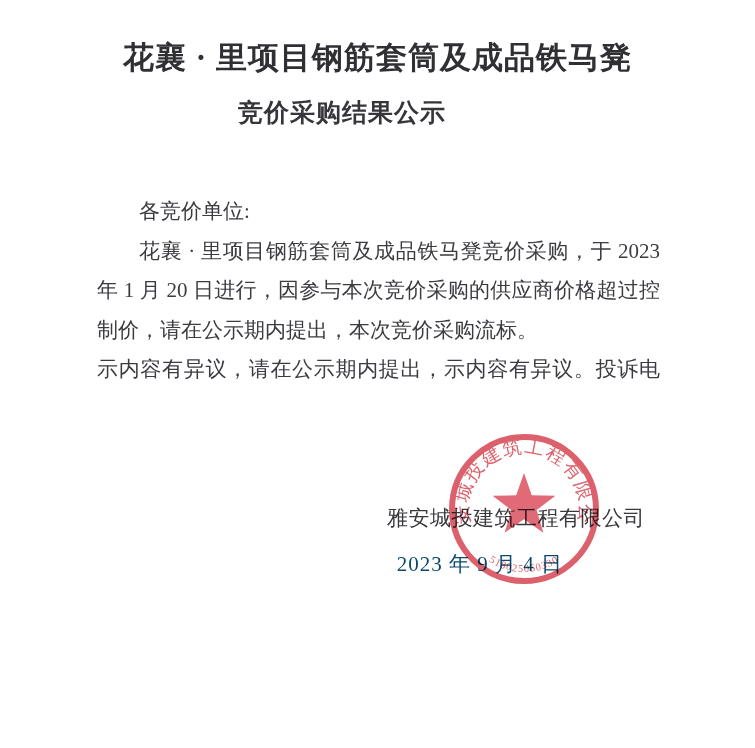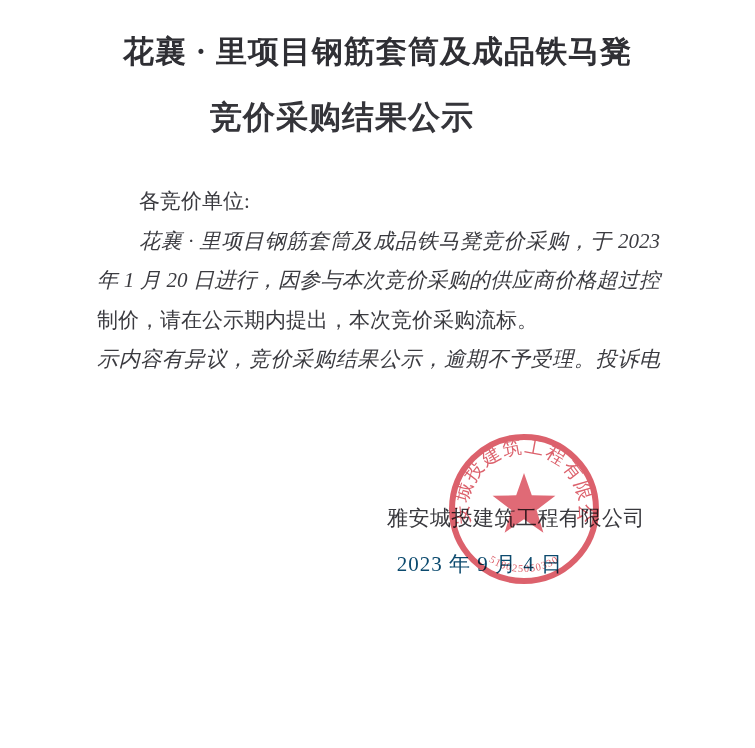"花襄 · 里项目钢筋套筒及成品铁马凳" .title1 { top: 31px -> 37px }
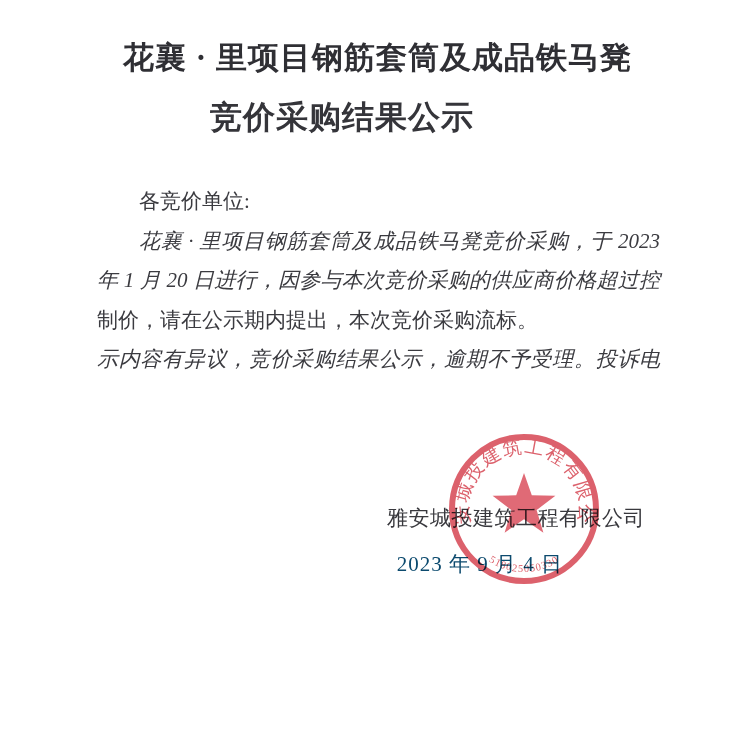"竞价采购结果公示" .title2 { font-size: 32px -> 25px }
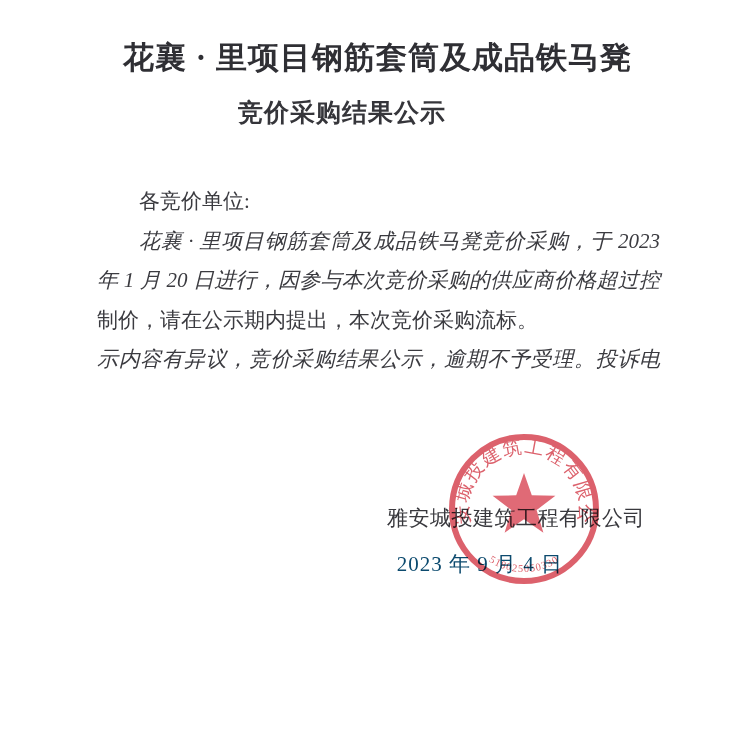"各竞价单位:" .body-text { top: 182px -> 192px }
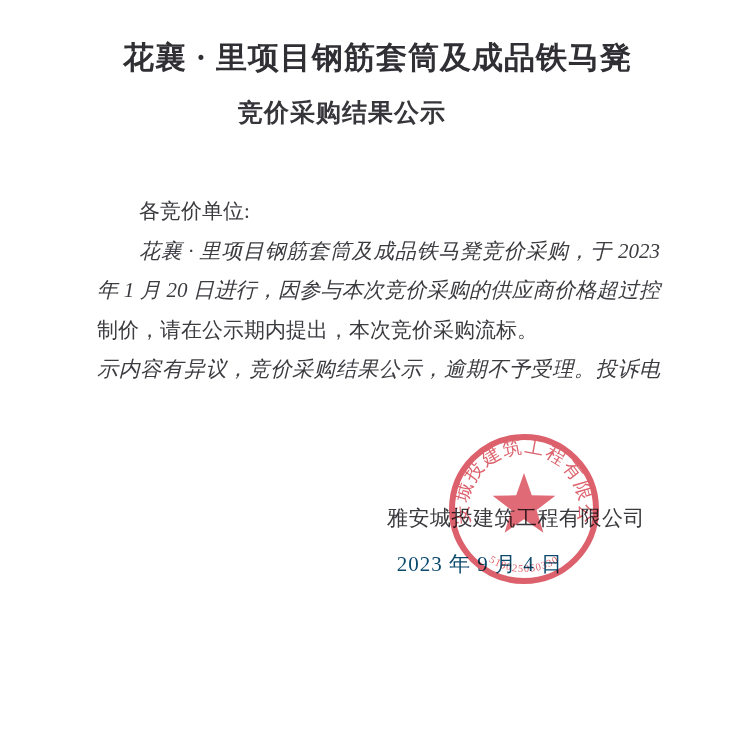"花襄 · 里项目钢筋套筒及成品铁马凳竞价采购，于 2023" .line.fill { font-style: italic -> none }
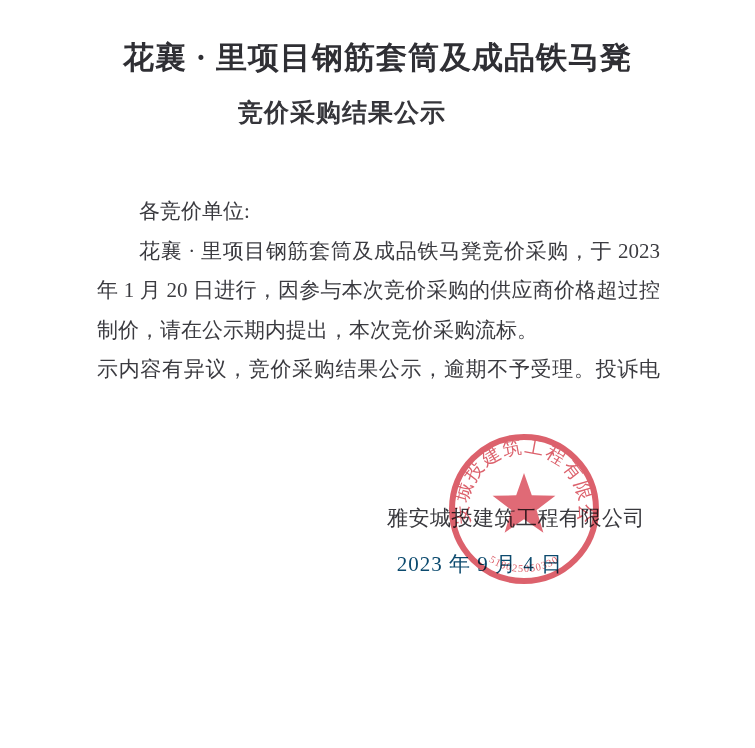"示内容有异议，竞价采购结果公示，逾期不予受理。投诉电" div.line { text: 竞价采购结果公示，逾期不予受理 -> 请在公示期内提出，示内容有异议 }
